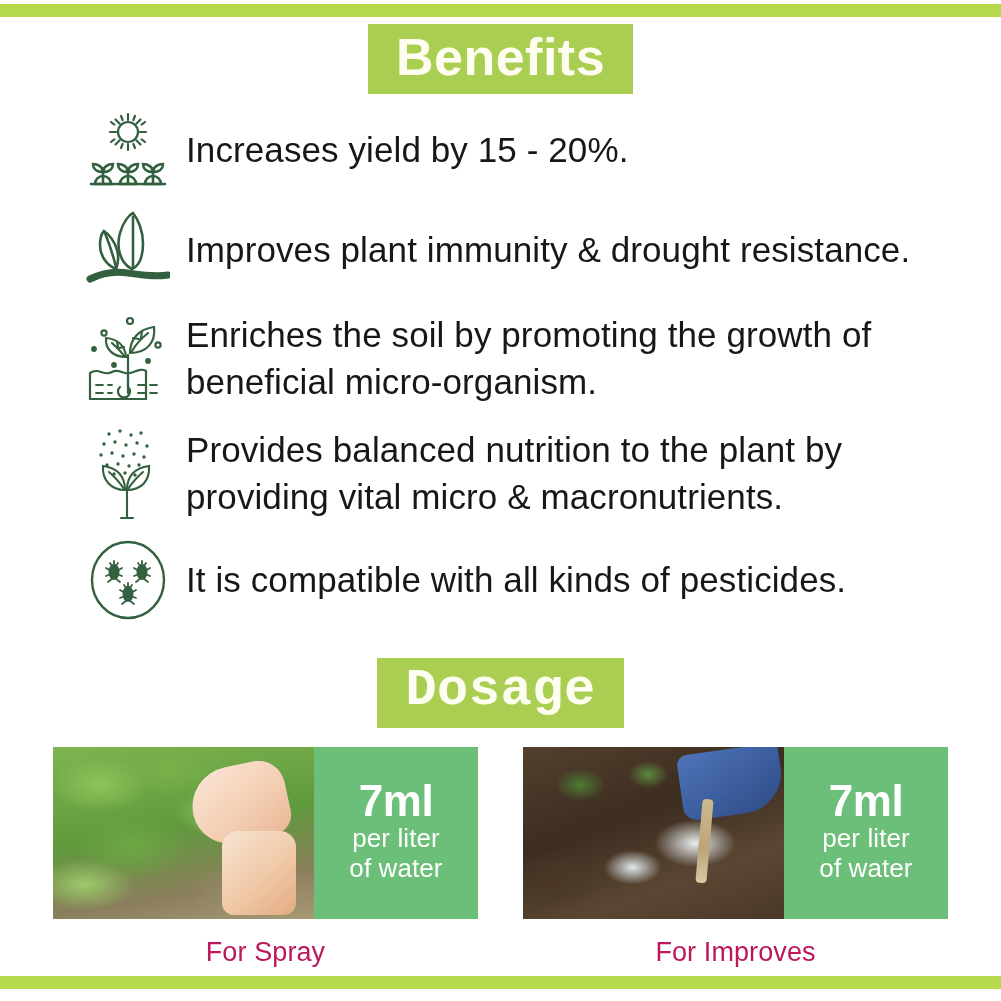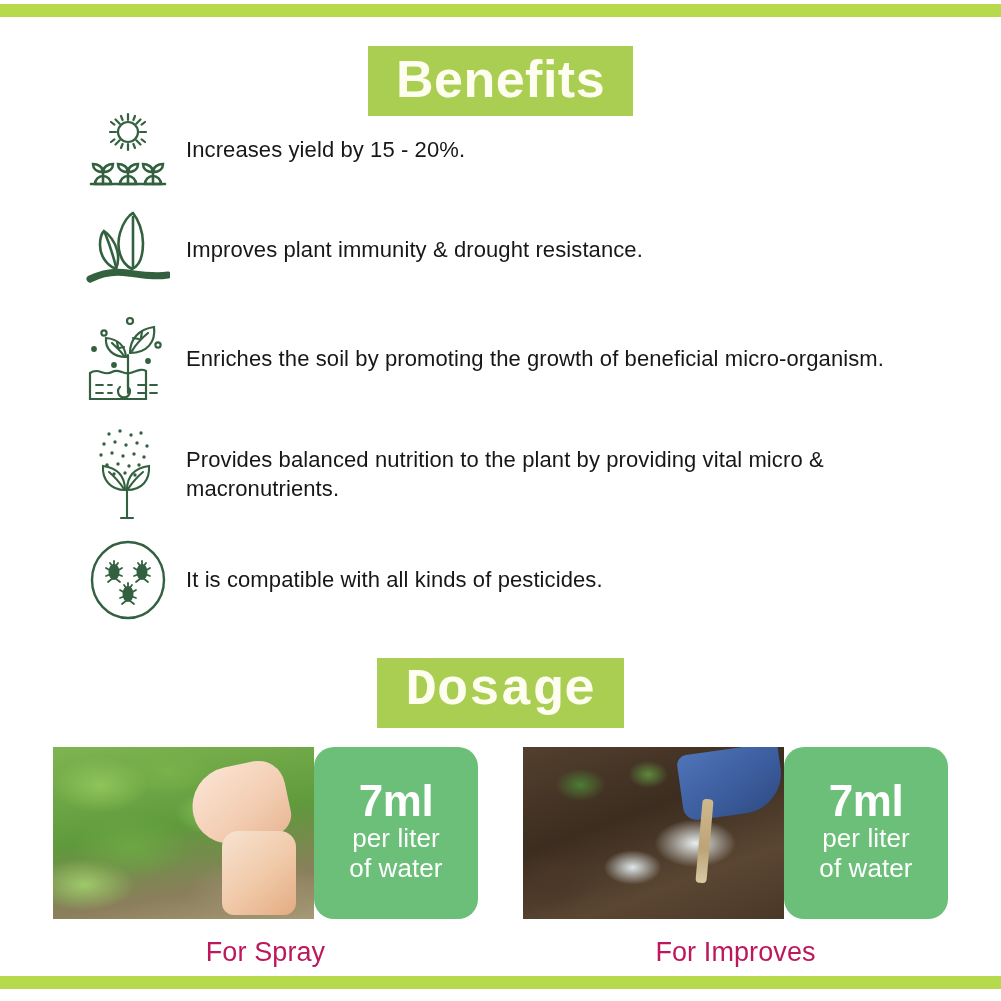"Benefits" #benefits-heading-wrap { top: 46px -> 24px }
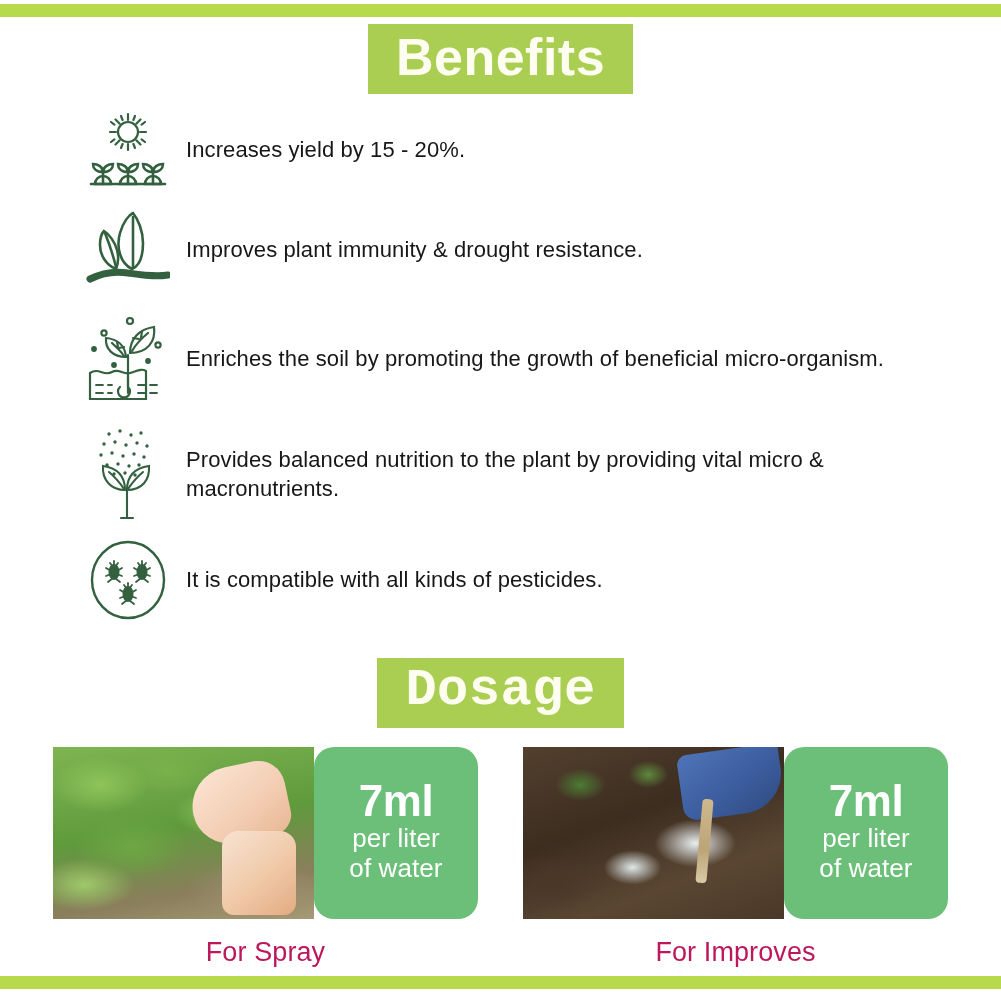"Increases yield by 15 -" .benefit-text { font-size: 22px -> 35px }
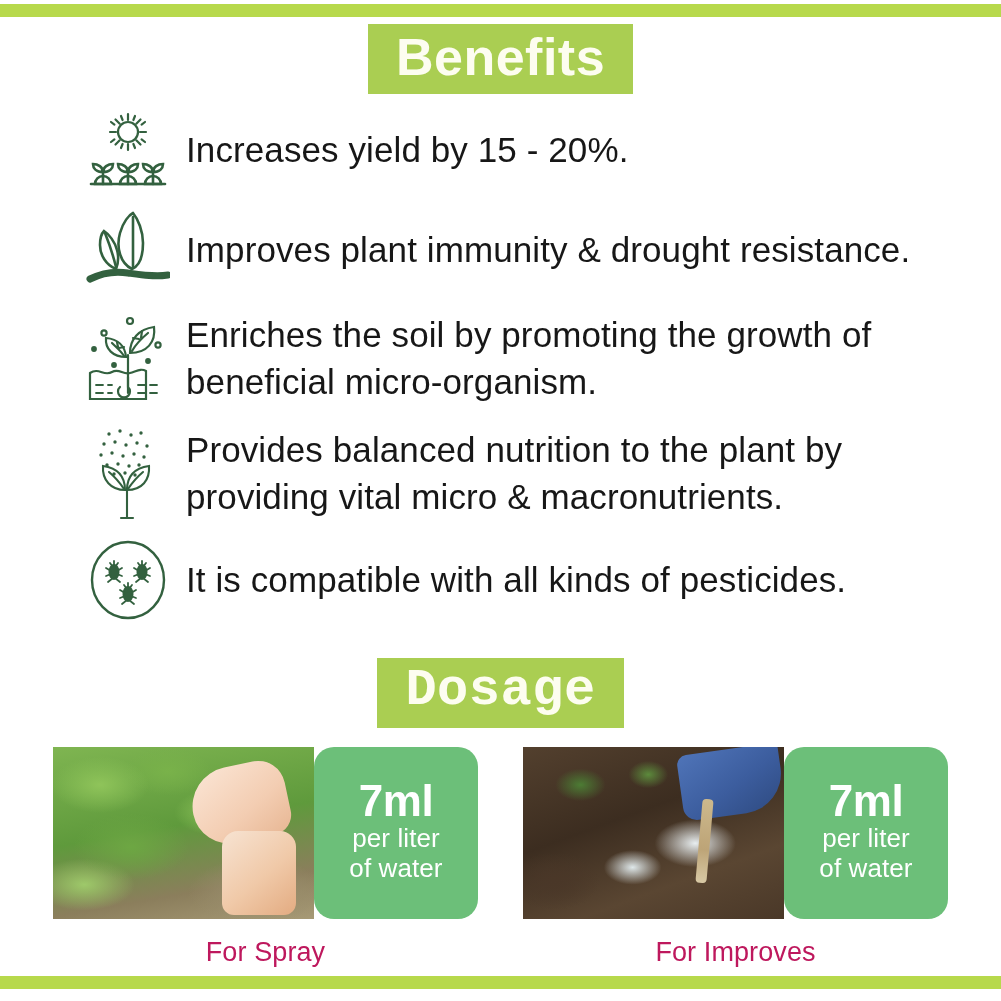"7ml" .card-panel { border-radius: 20px -> none }
